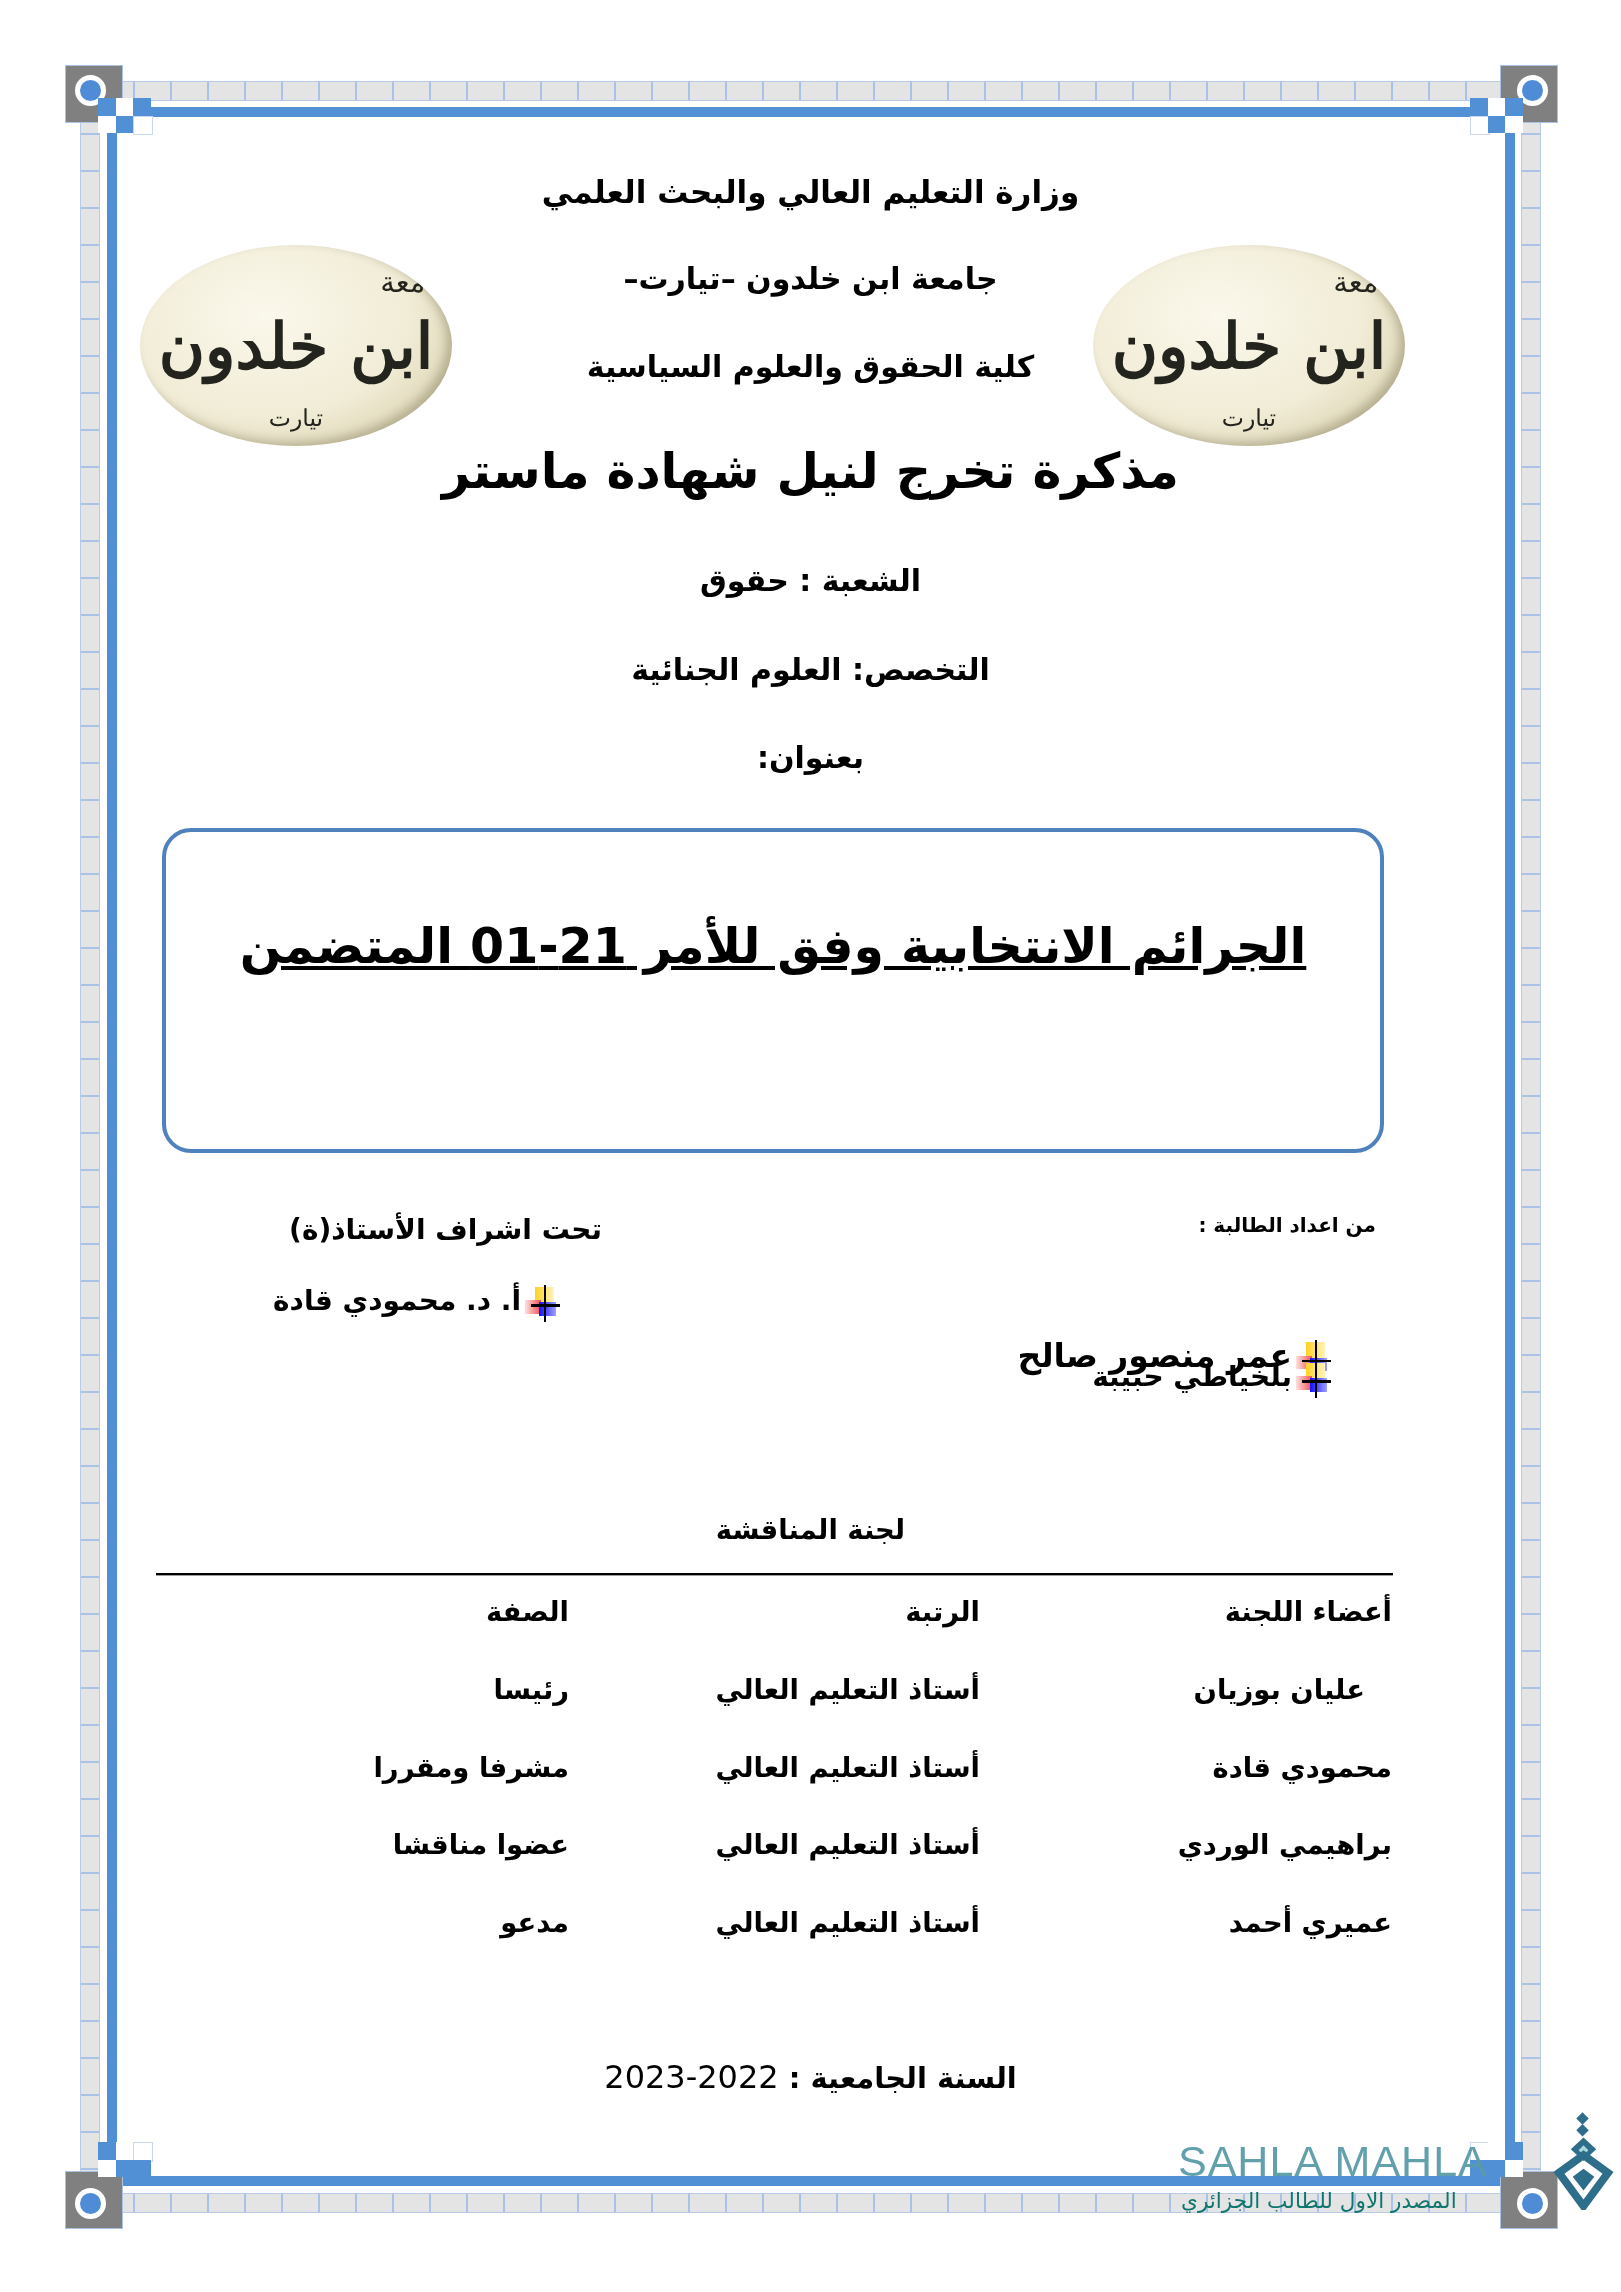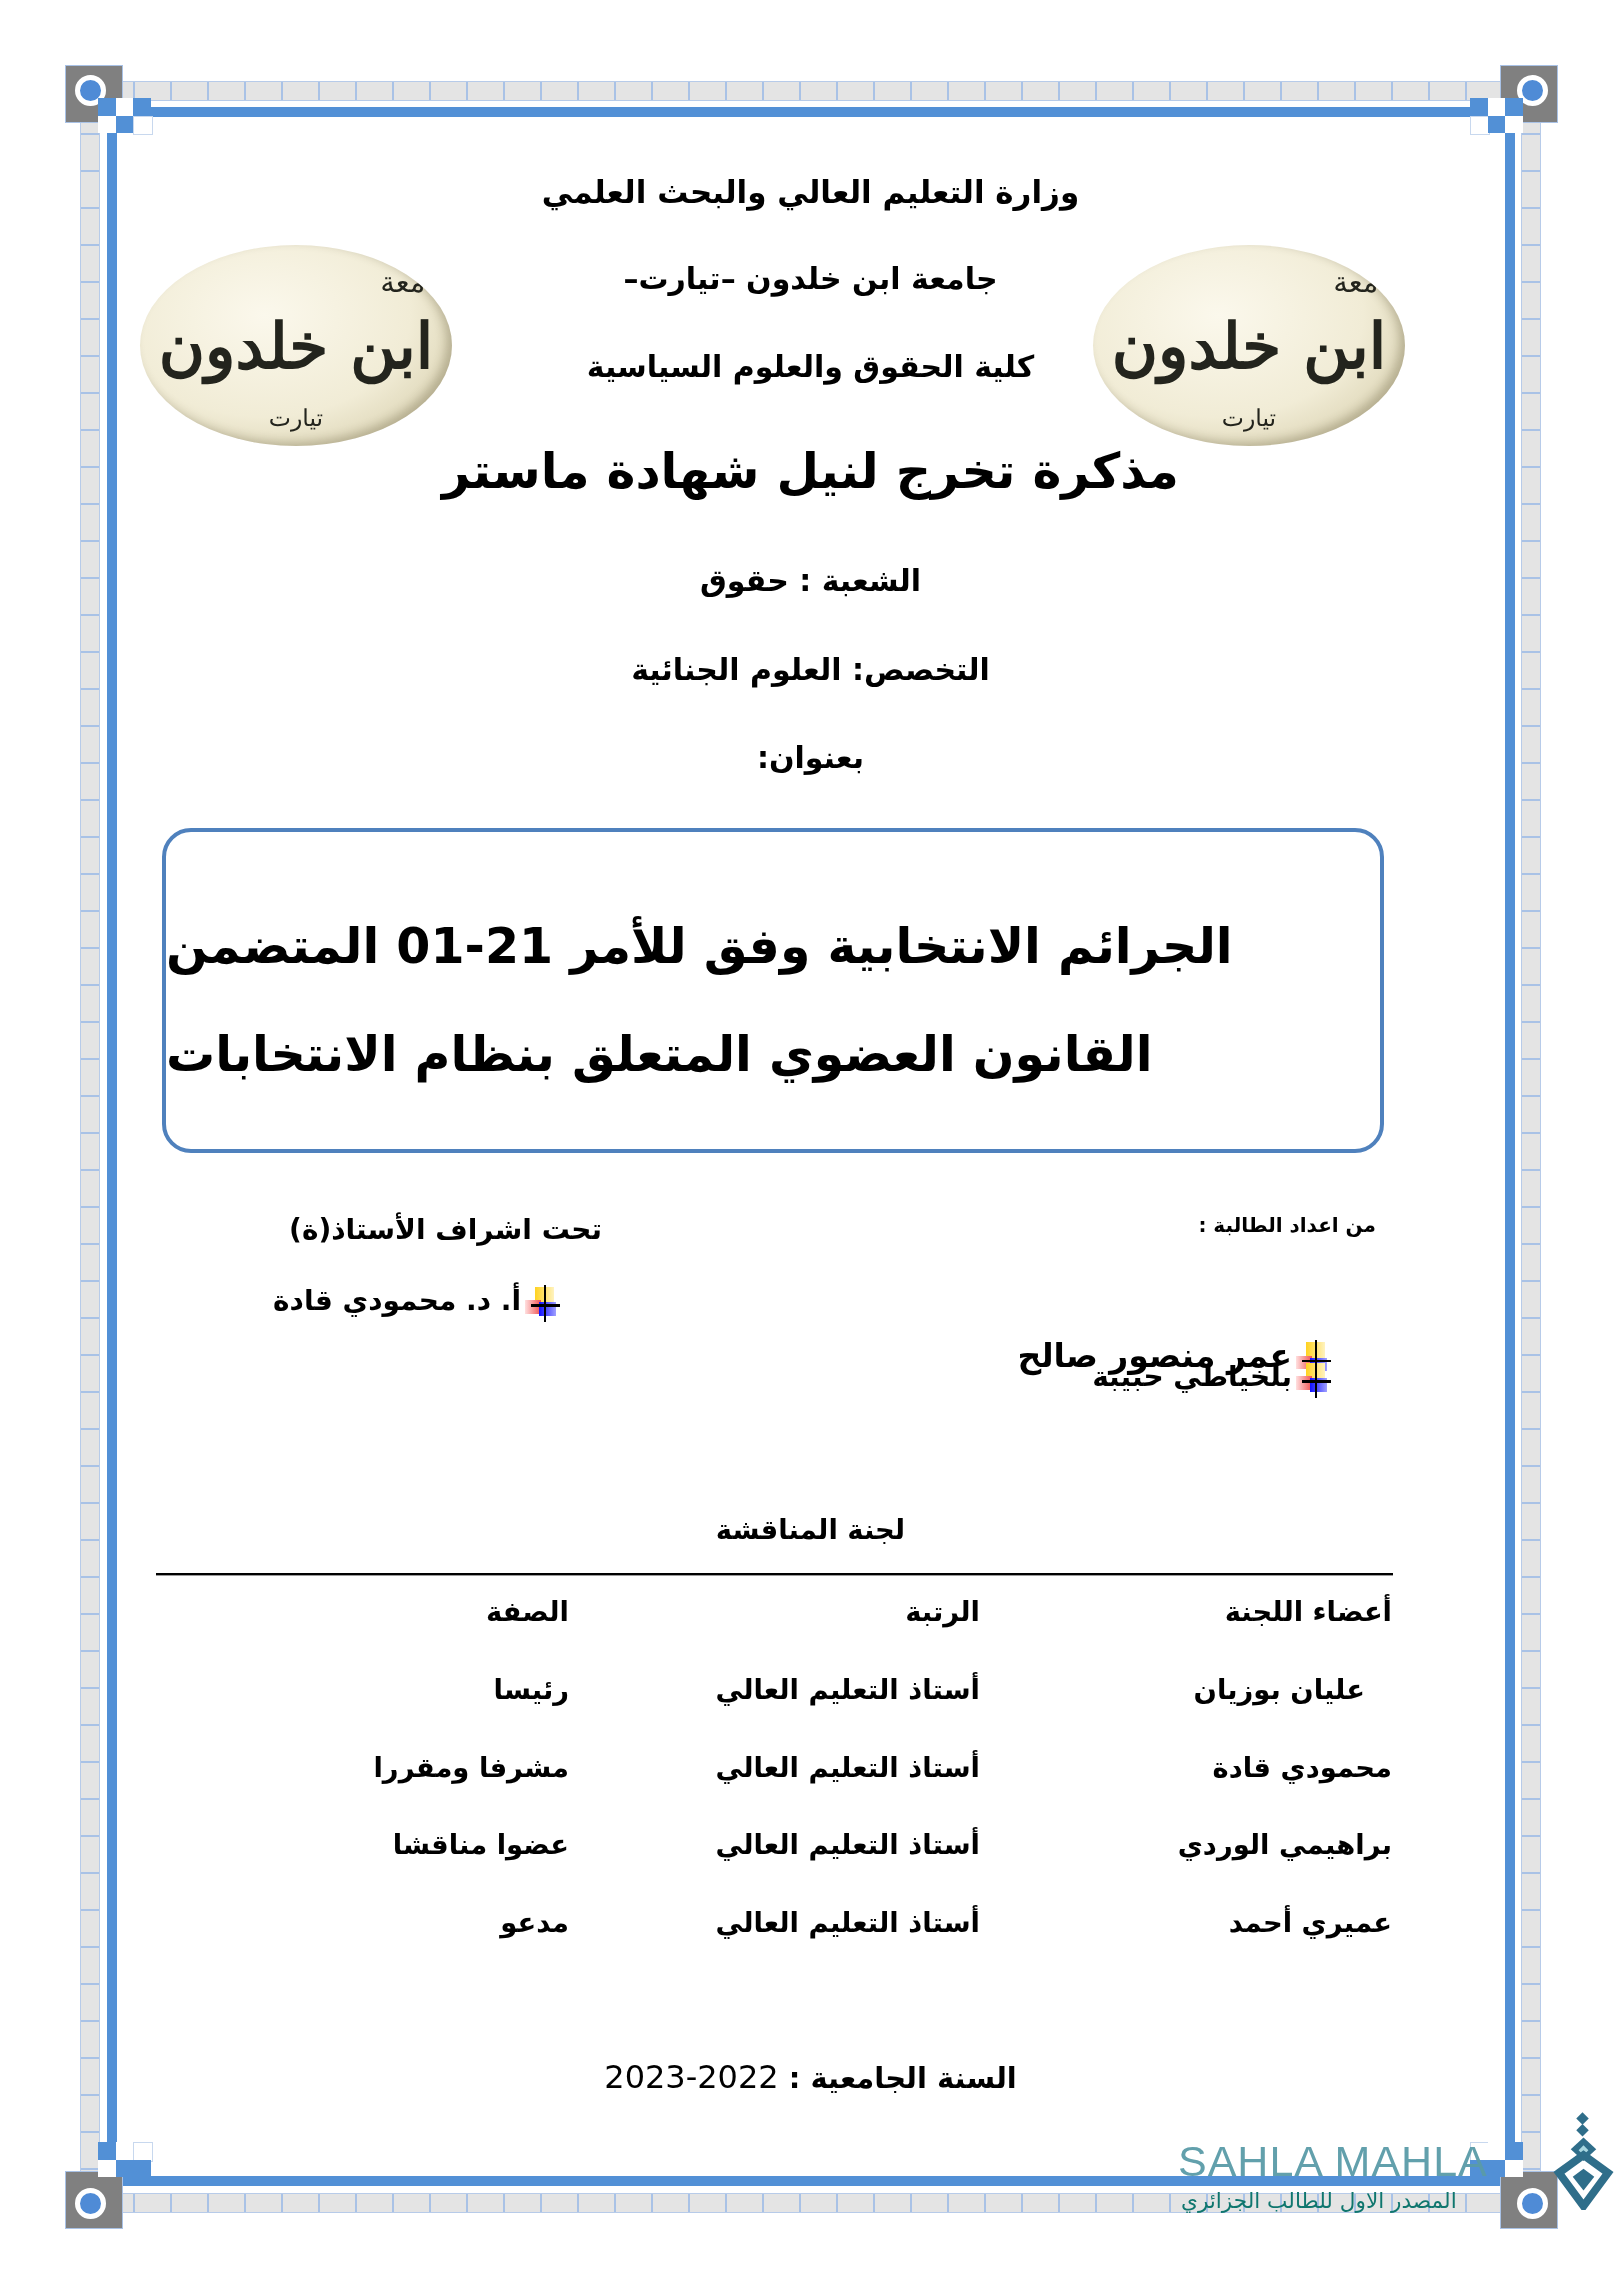"الجرائم الانتخابية وفق للأمر 21-01" .title-box .t { text-align: left -> center; text-decoration: none -> underline }
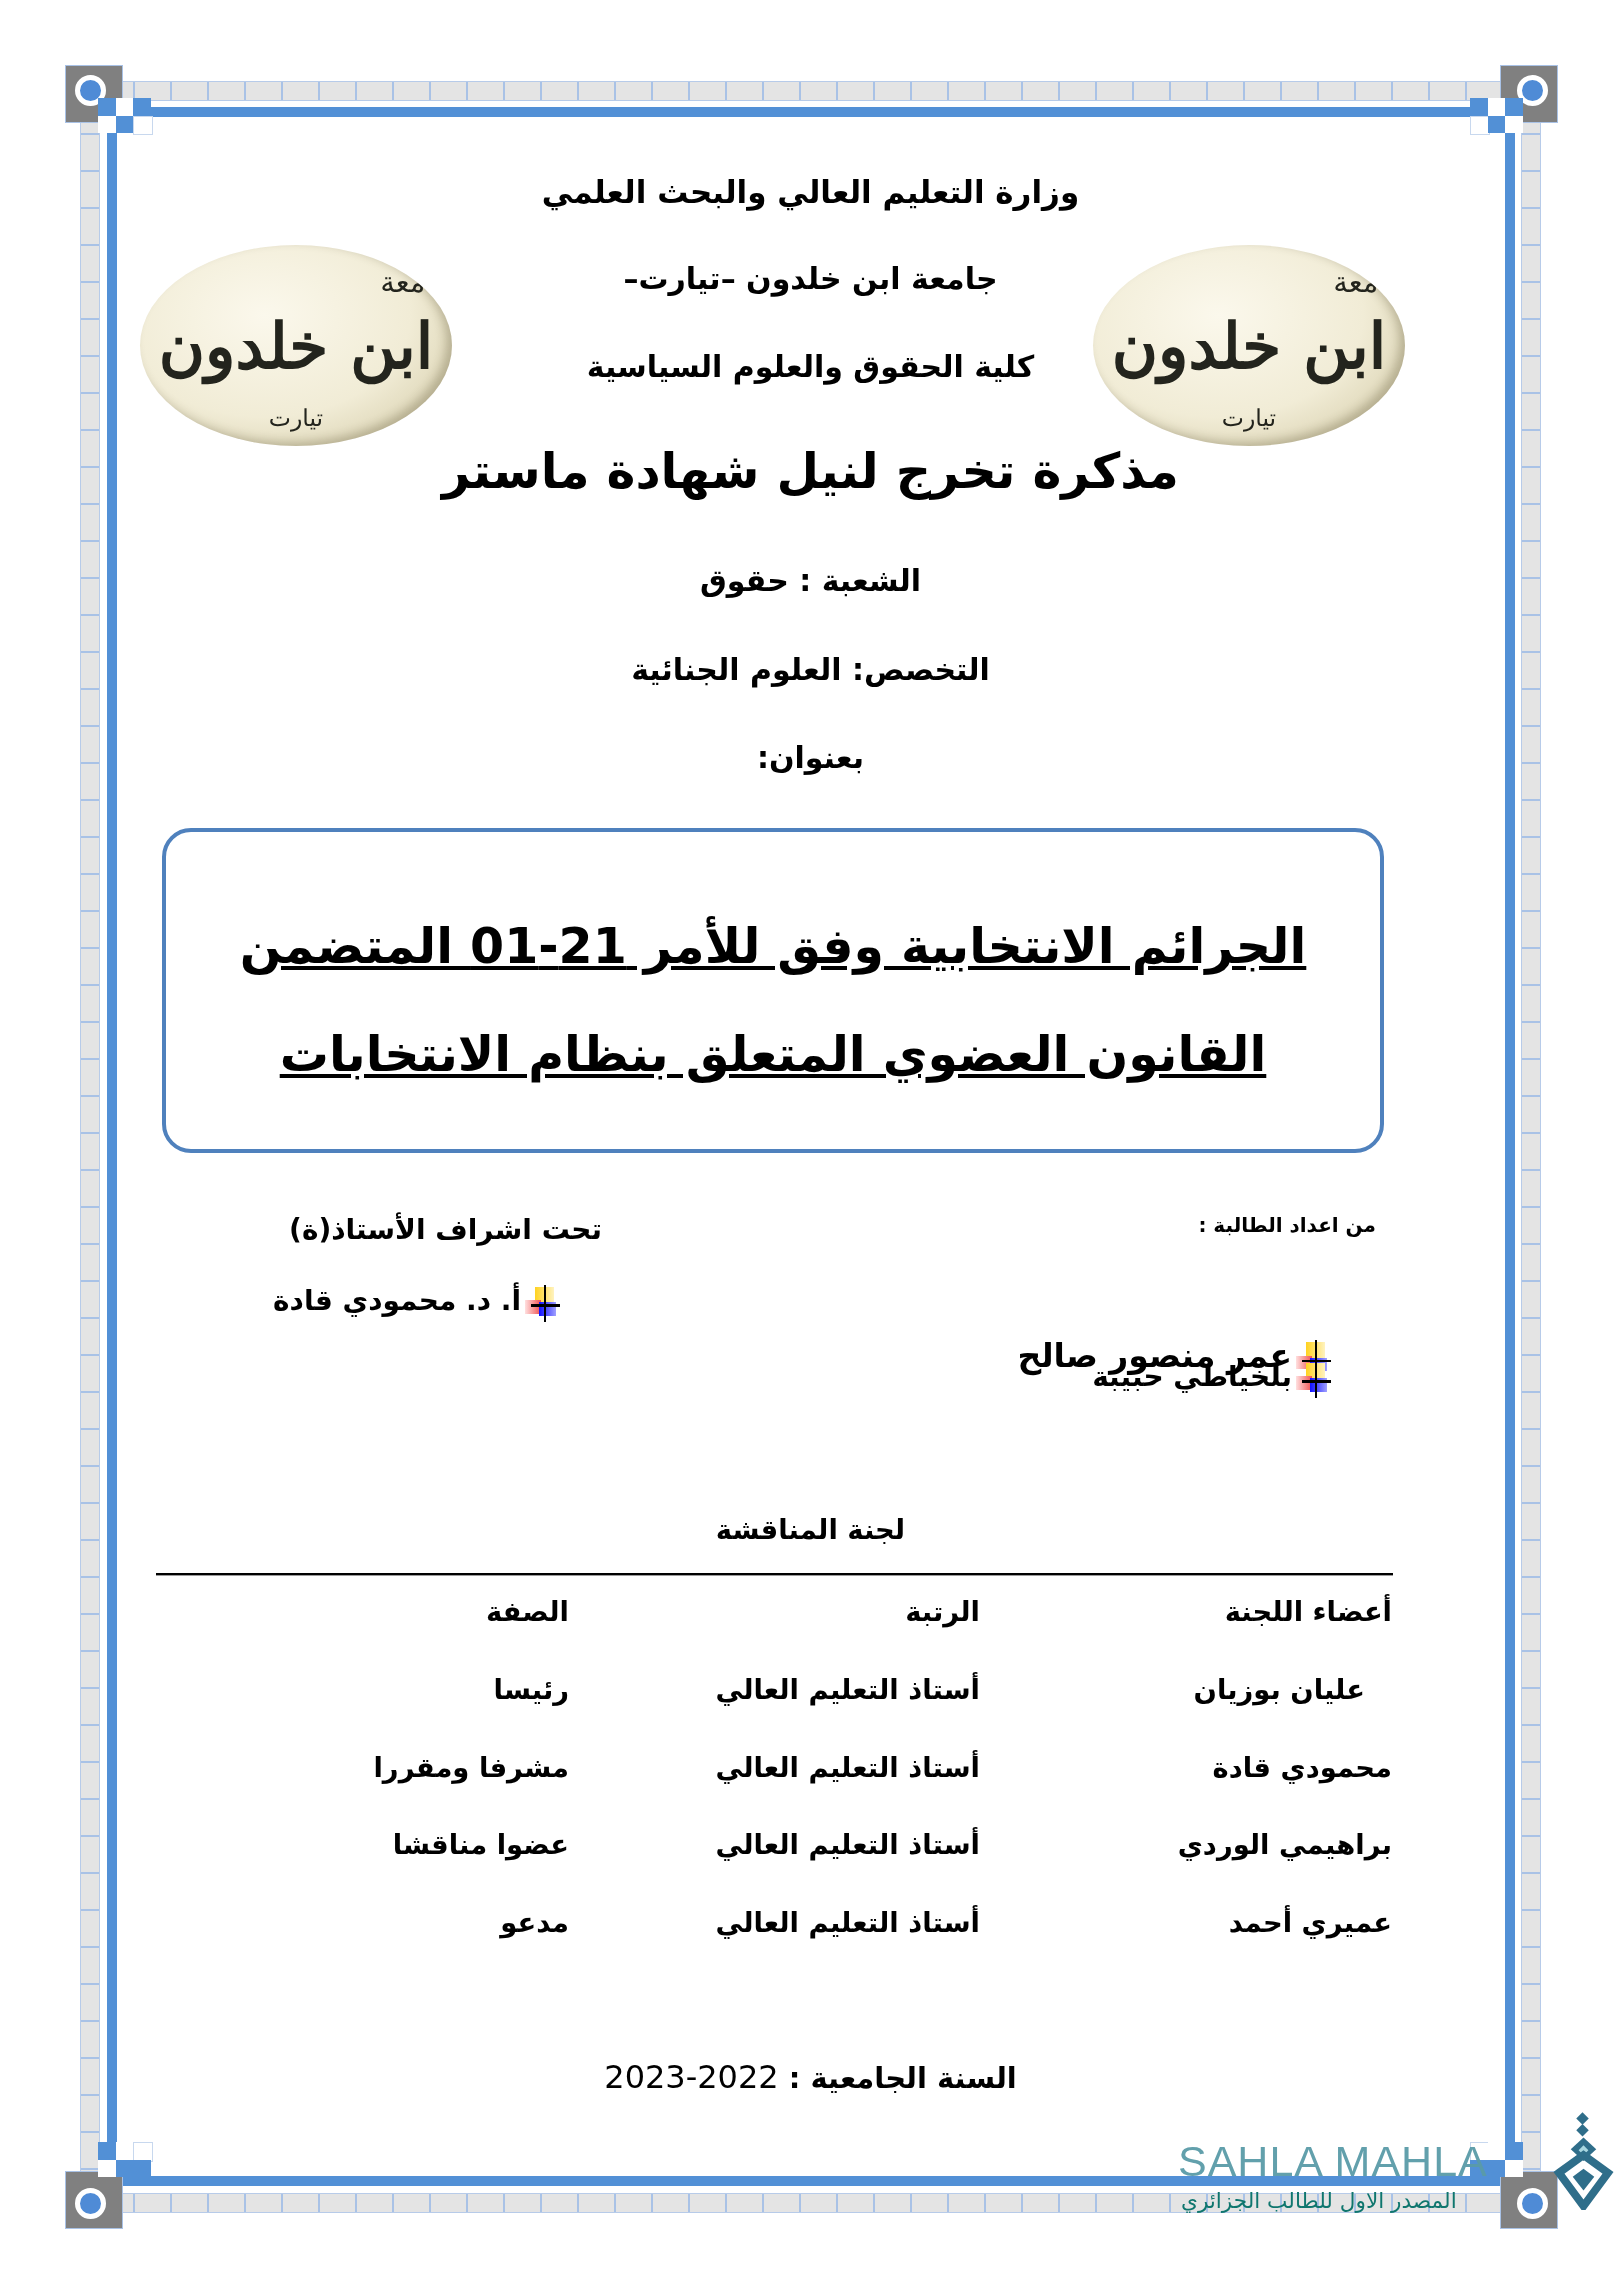"القانون العضوي المتعلق بنظام الانتخابات" div.t { html: <div>القانون العضوي المتعلق بنظام الانتخابات</div> -> none }
